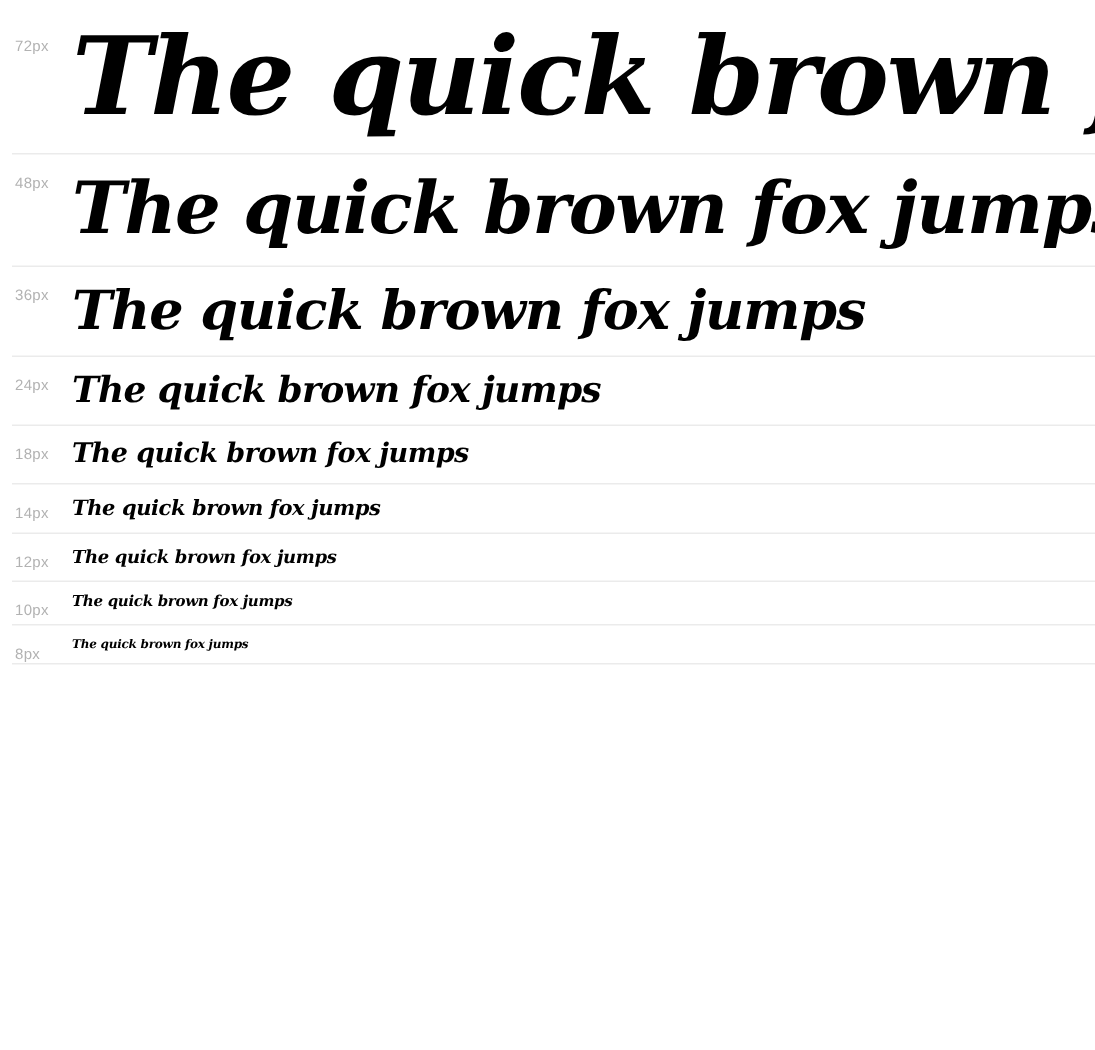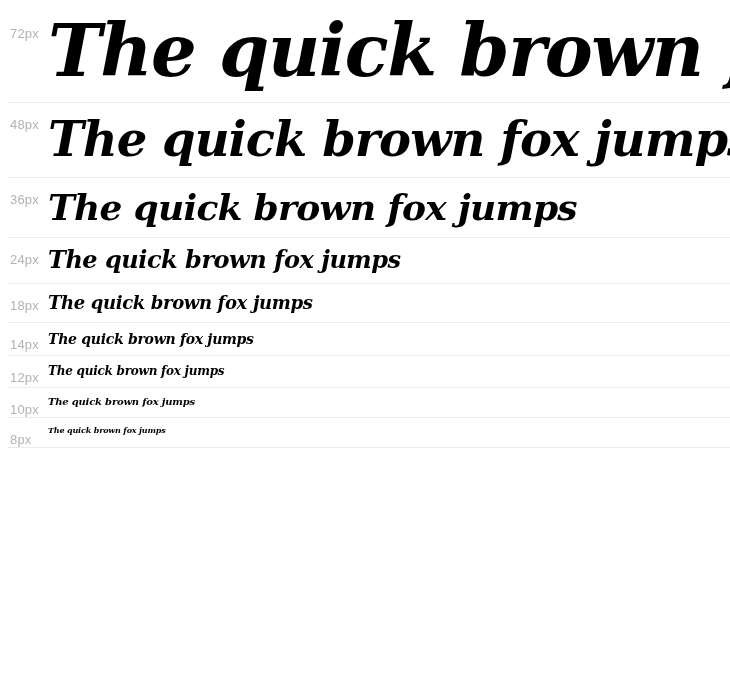"72px" .size-label { font-size: 13px -> 10px }
